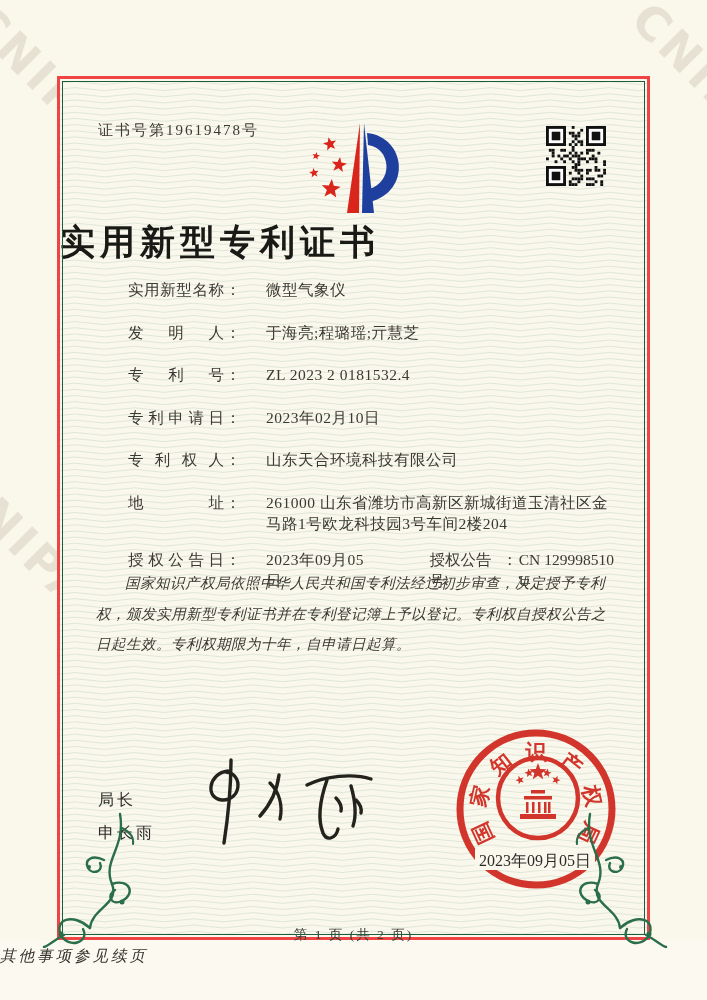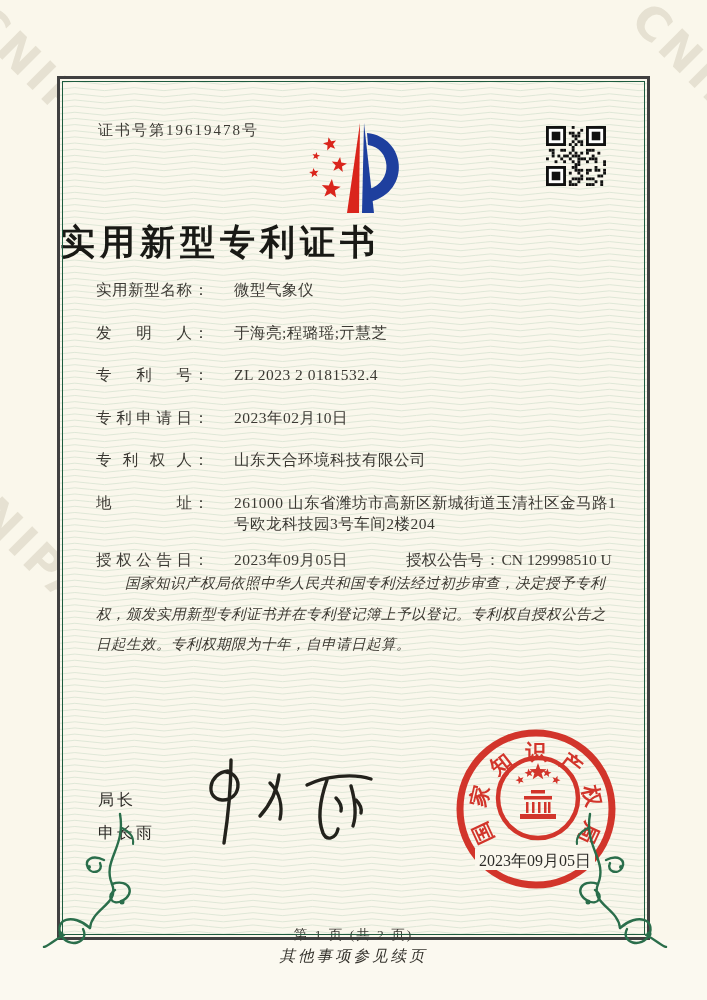"证书号第19619478号" .frame { border: 3px solid #404040 -> 3px solid #ef4444 }
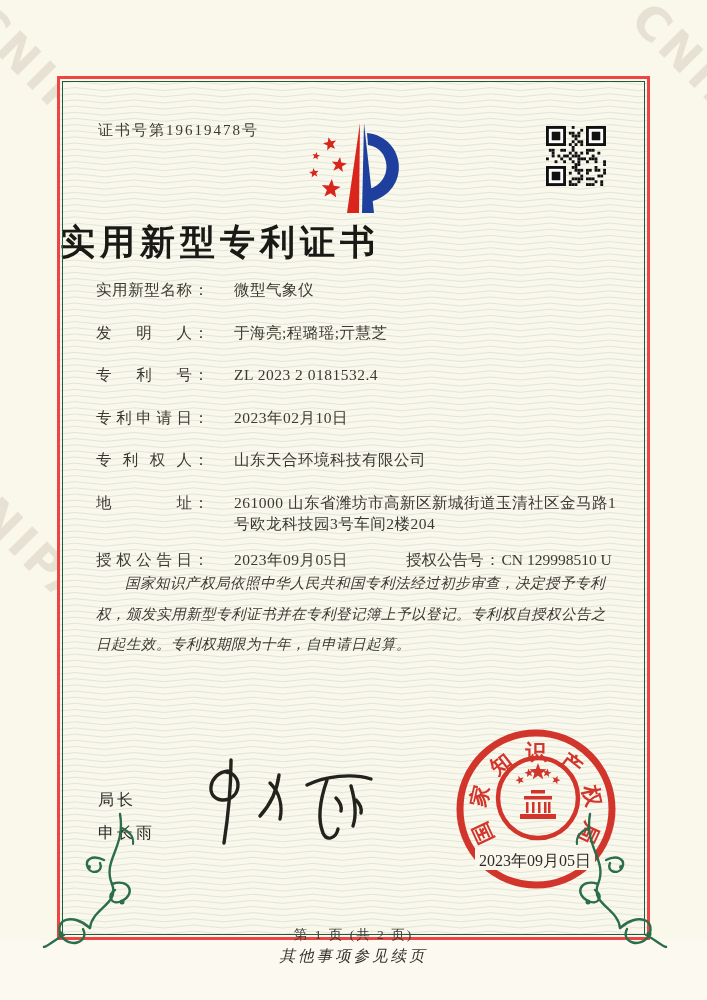"实用新型名称" .flabel { margin-left: none -> 32px }
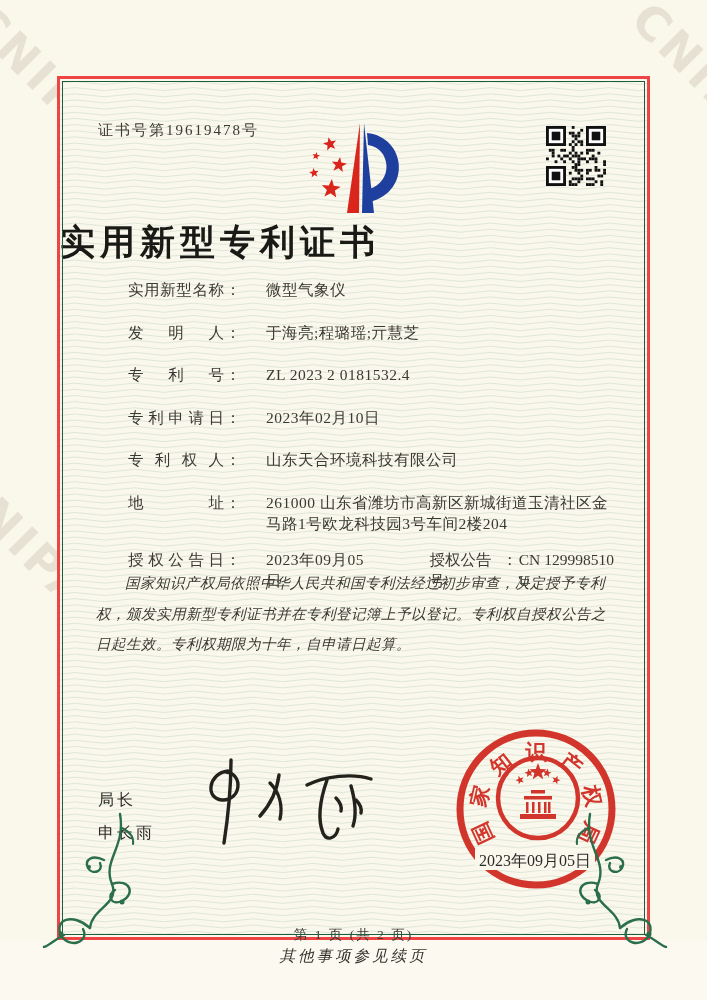"其他事项参见续页" .footnote { text-align: center -> none }
